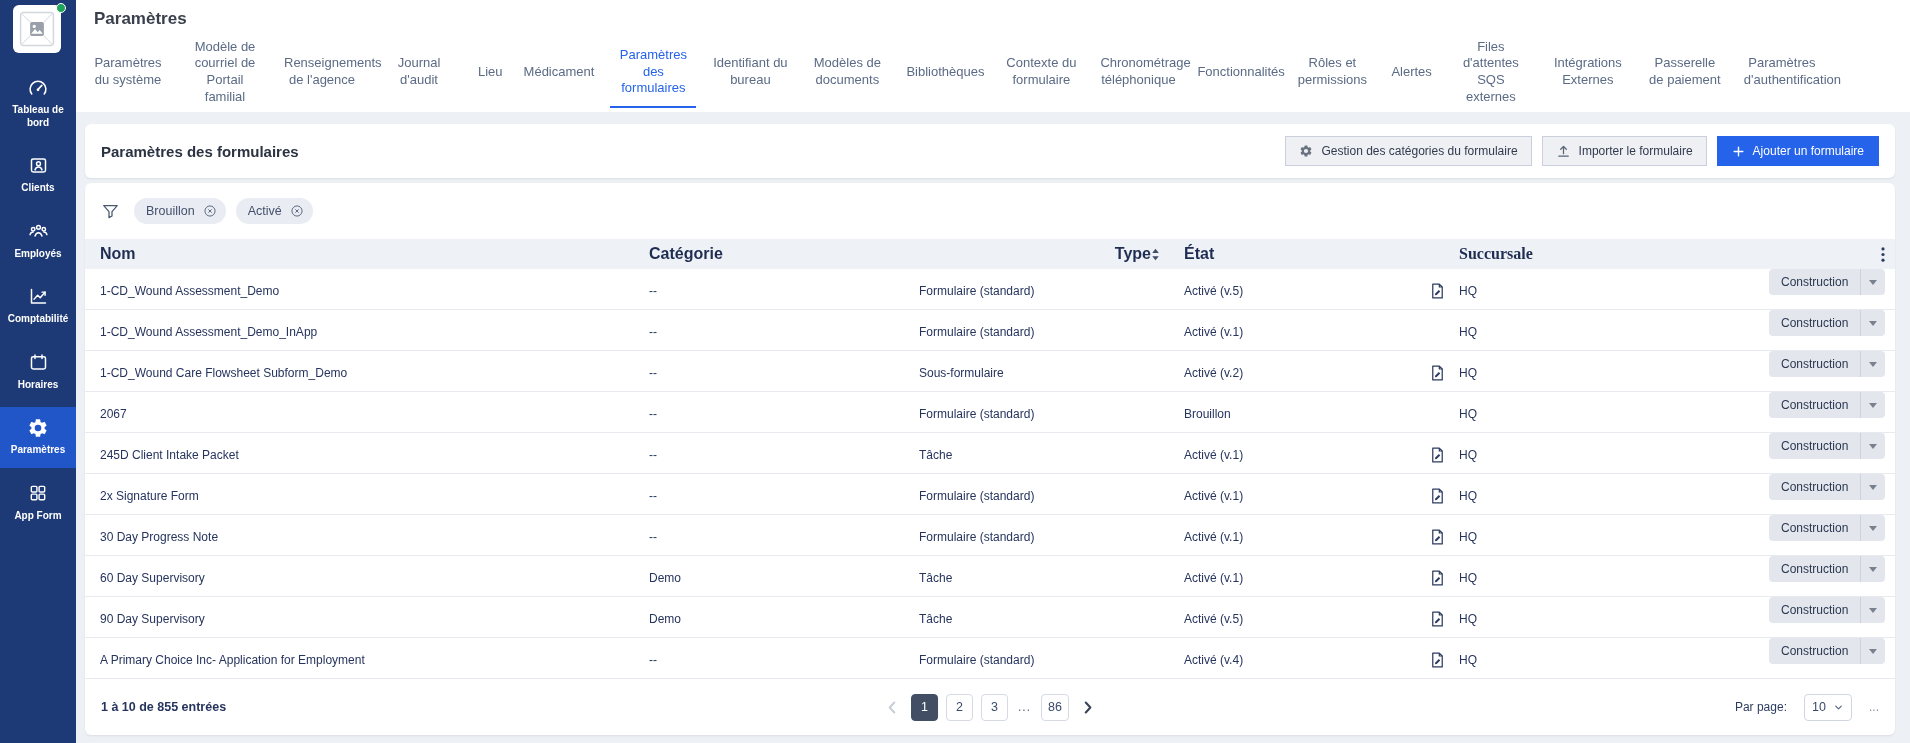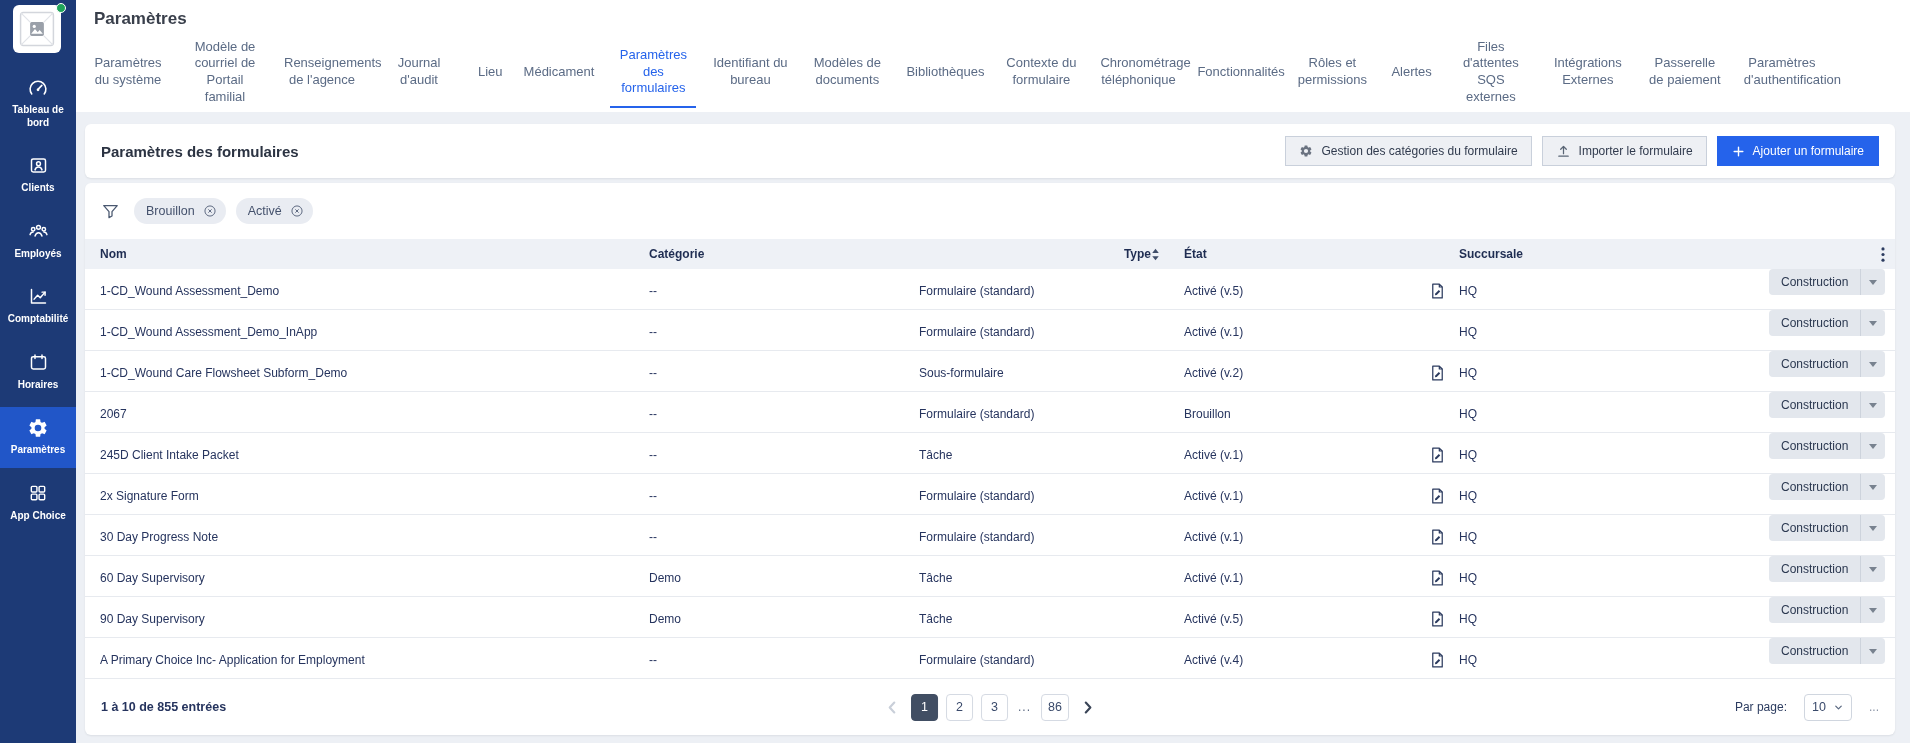"Nom" .thead { font-size: 12px -> 16px }
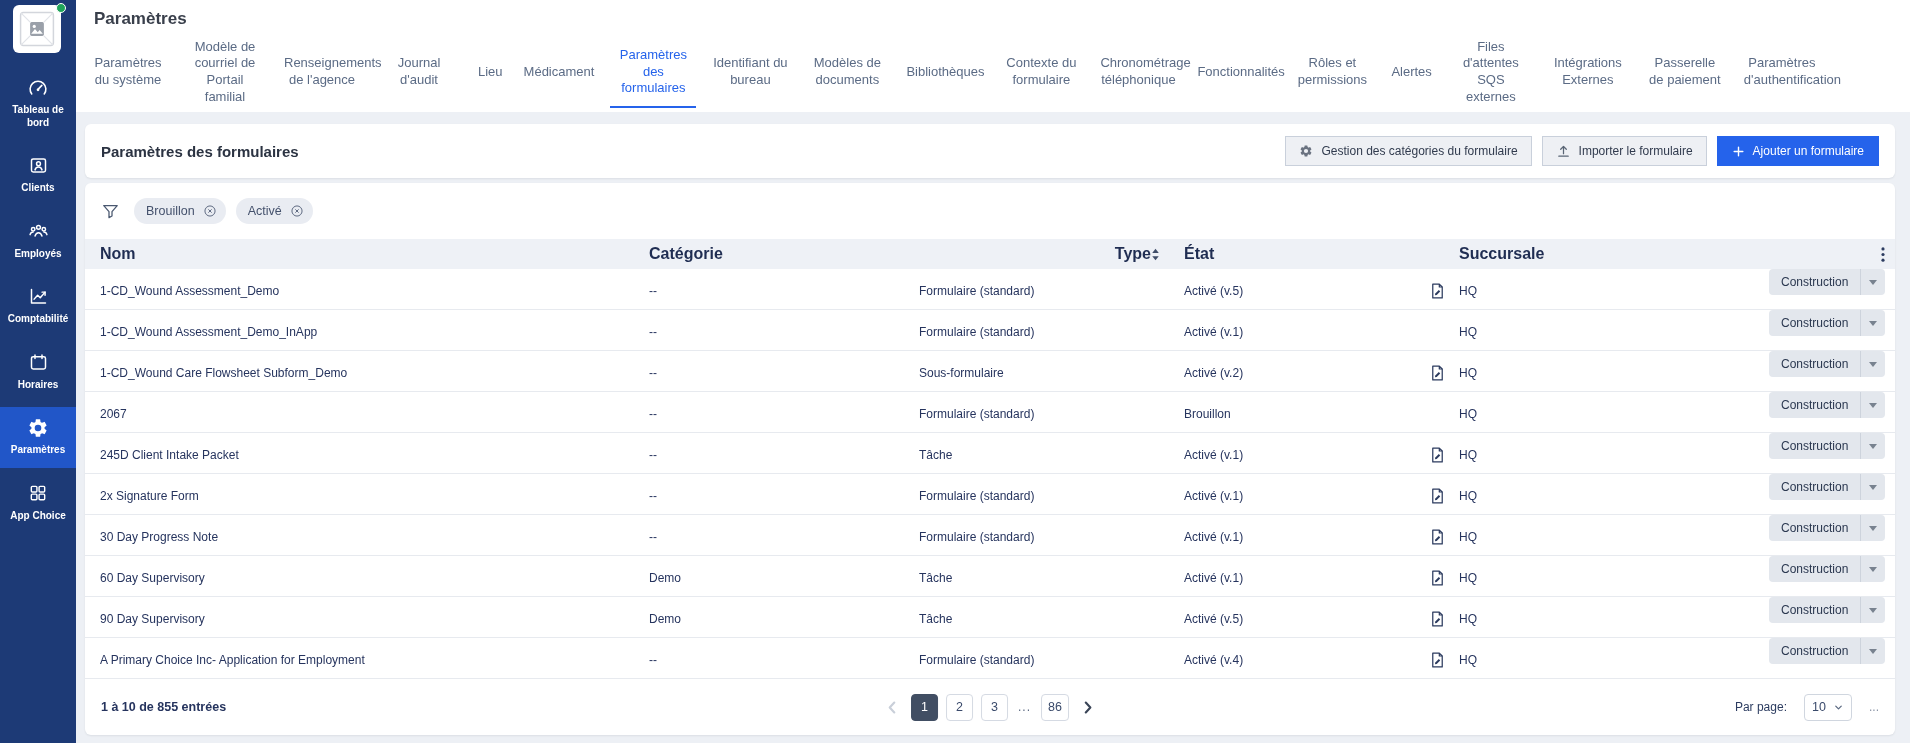"Succursale" .th-succ { font-family: none -> Liberation Serif, serif }
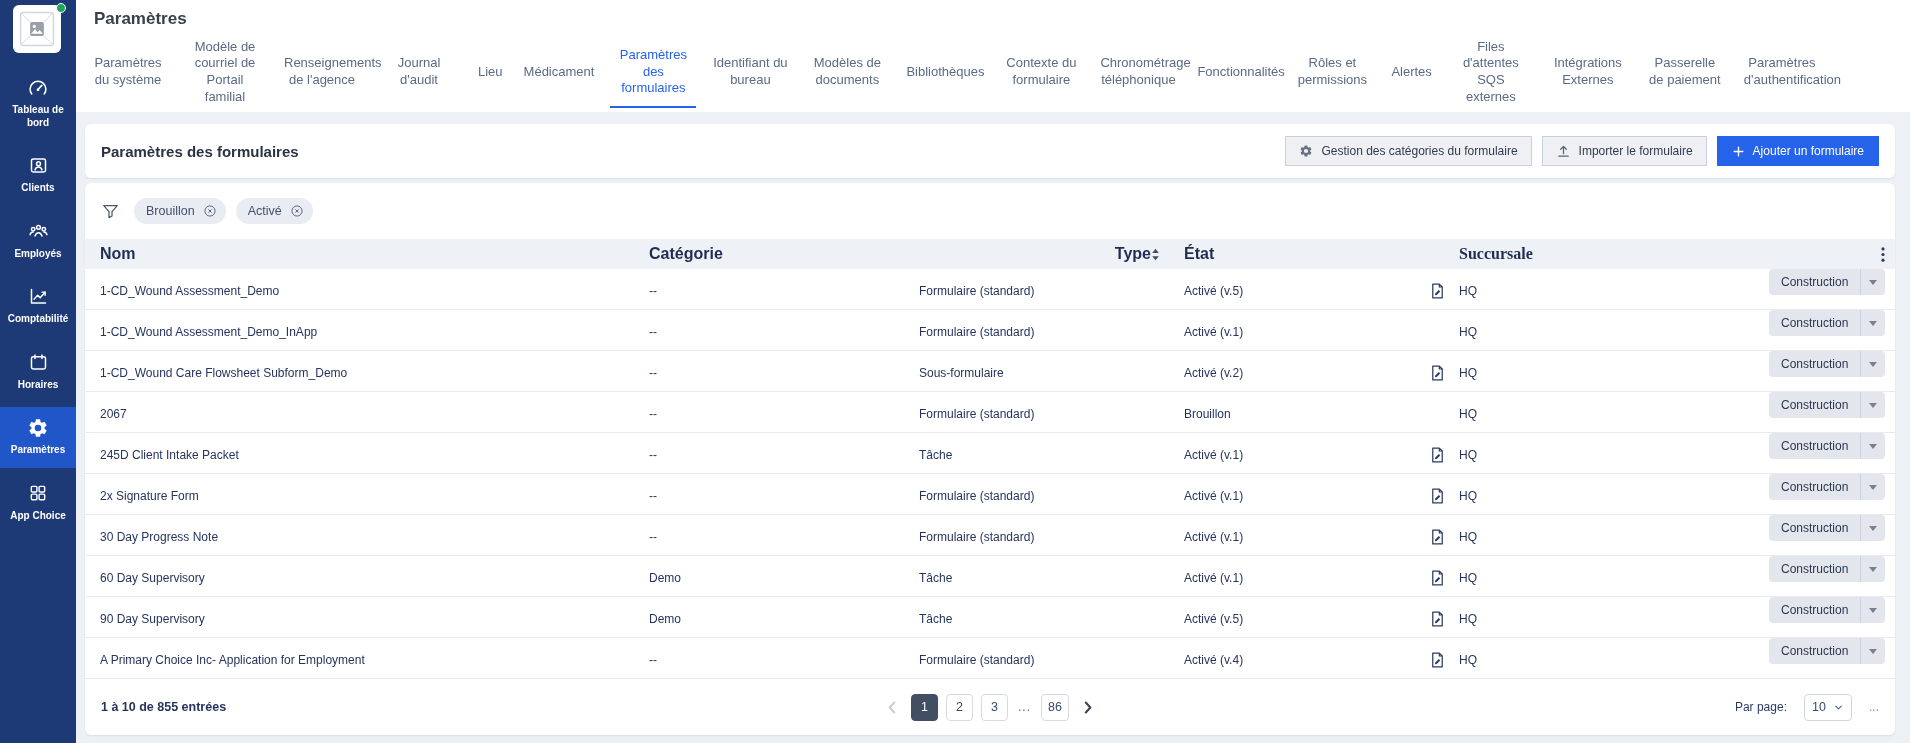"App Choice" span.side-label { text: Choice -> Form }
